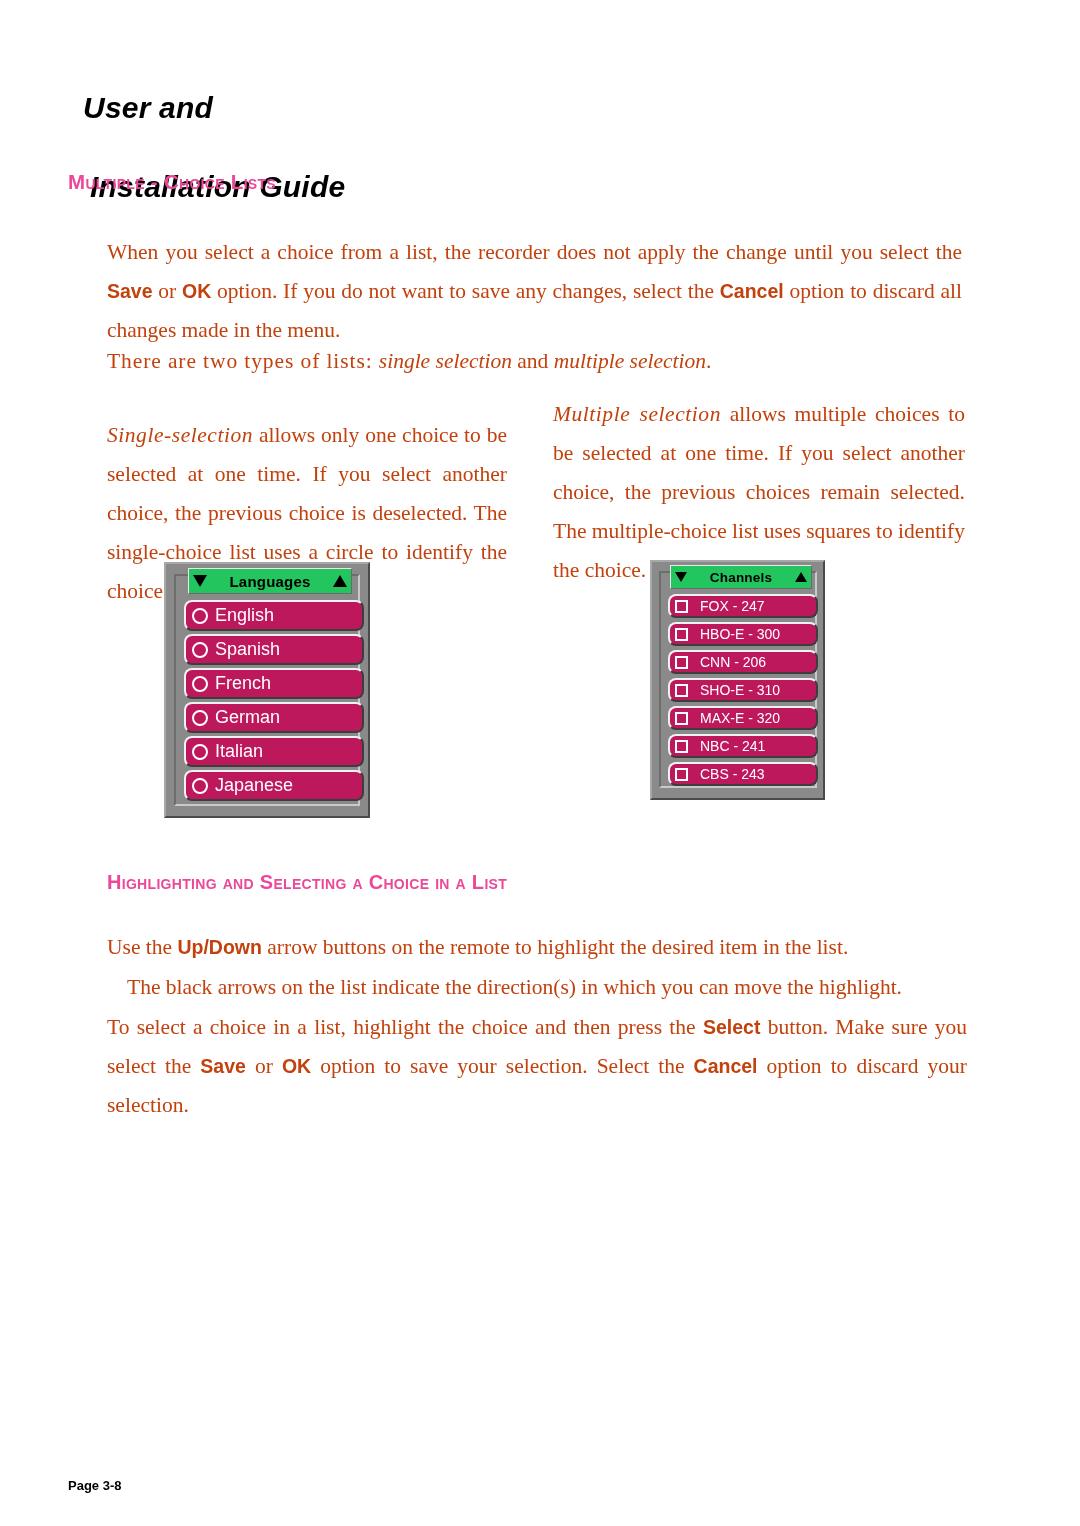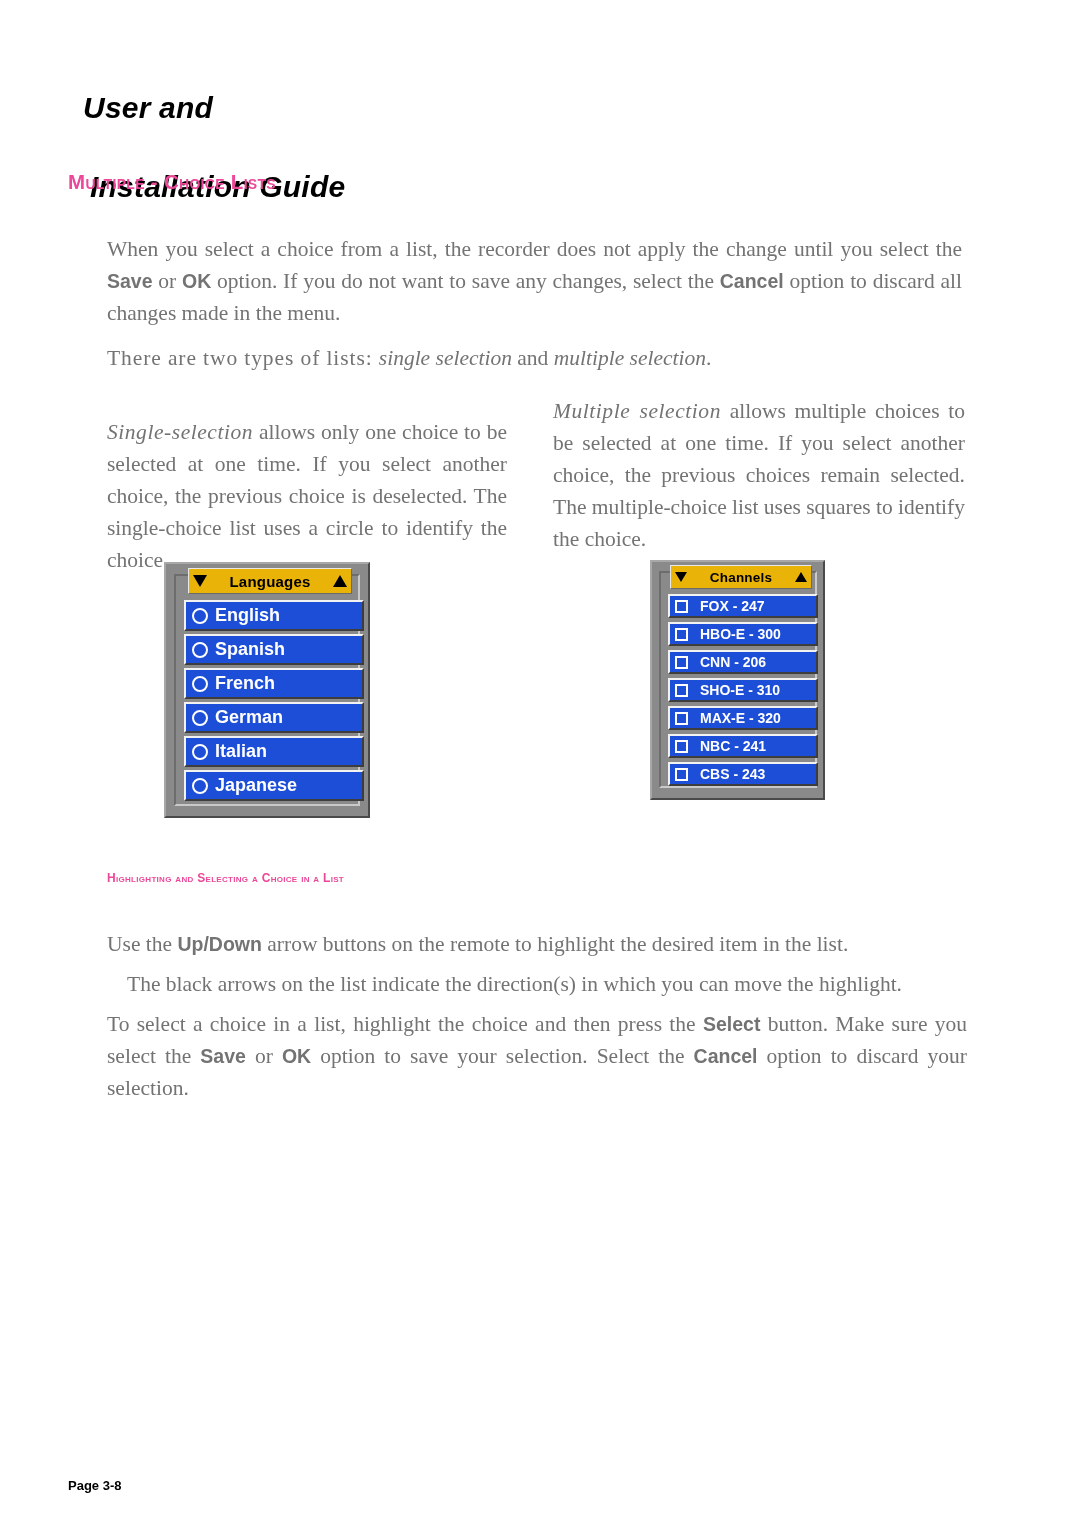"When you select a choice" .para { color: #737373 -> #c2410c; line-height: 32px -> 39px }
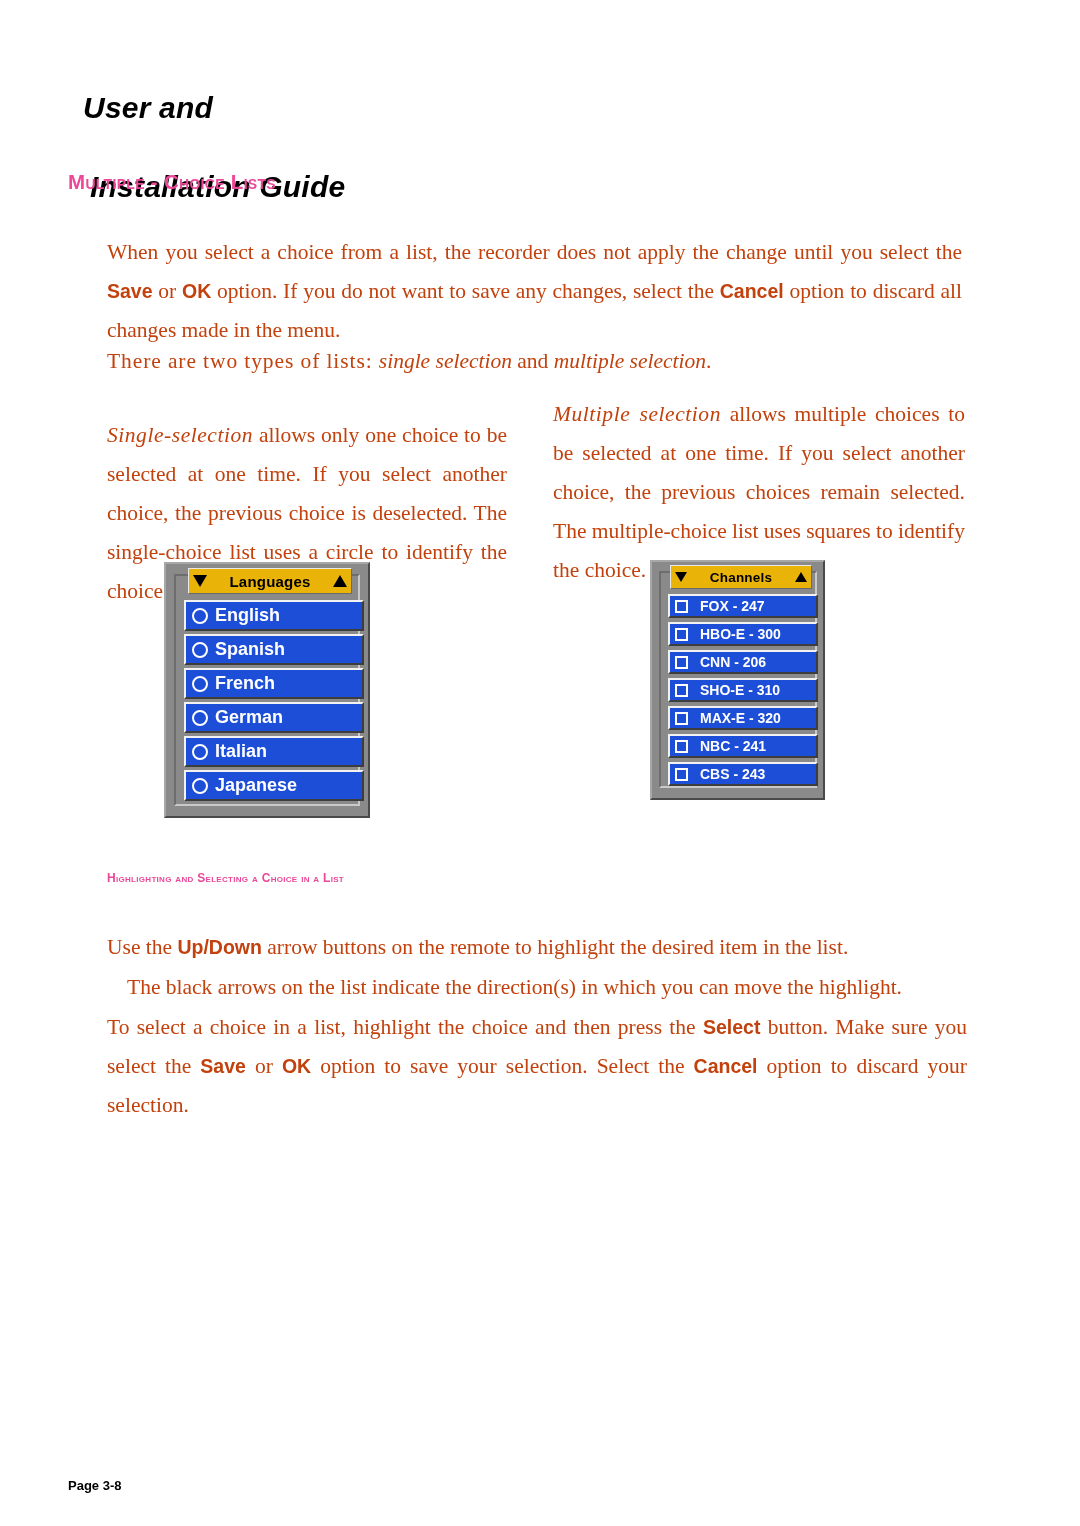"Languages" .osd-titlebar { background: #eab308 -> #22c55e }
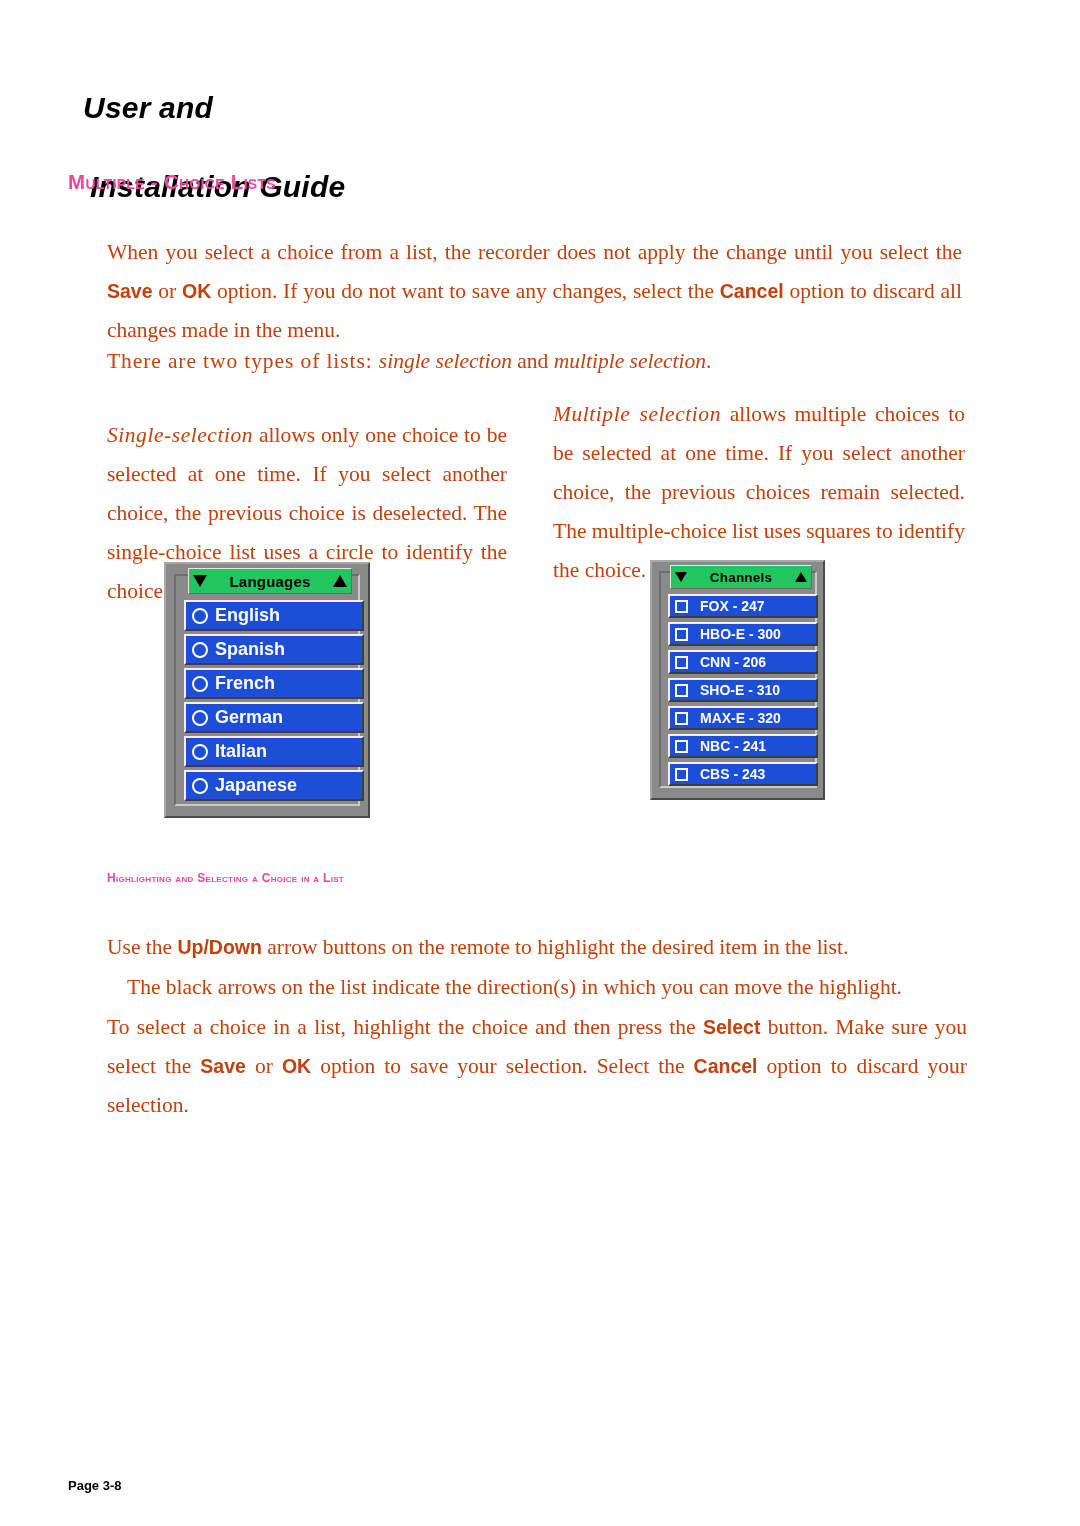"English" .osd-row { background: #1d4ed8 -> #be185d; border-radius: none -> 8px; font-weight: bold -> normal }
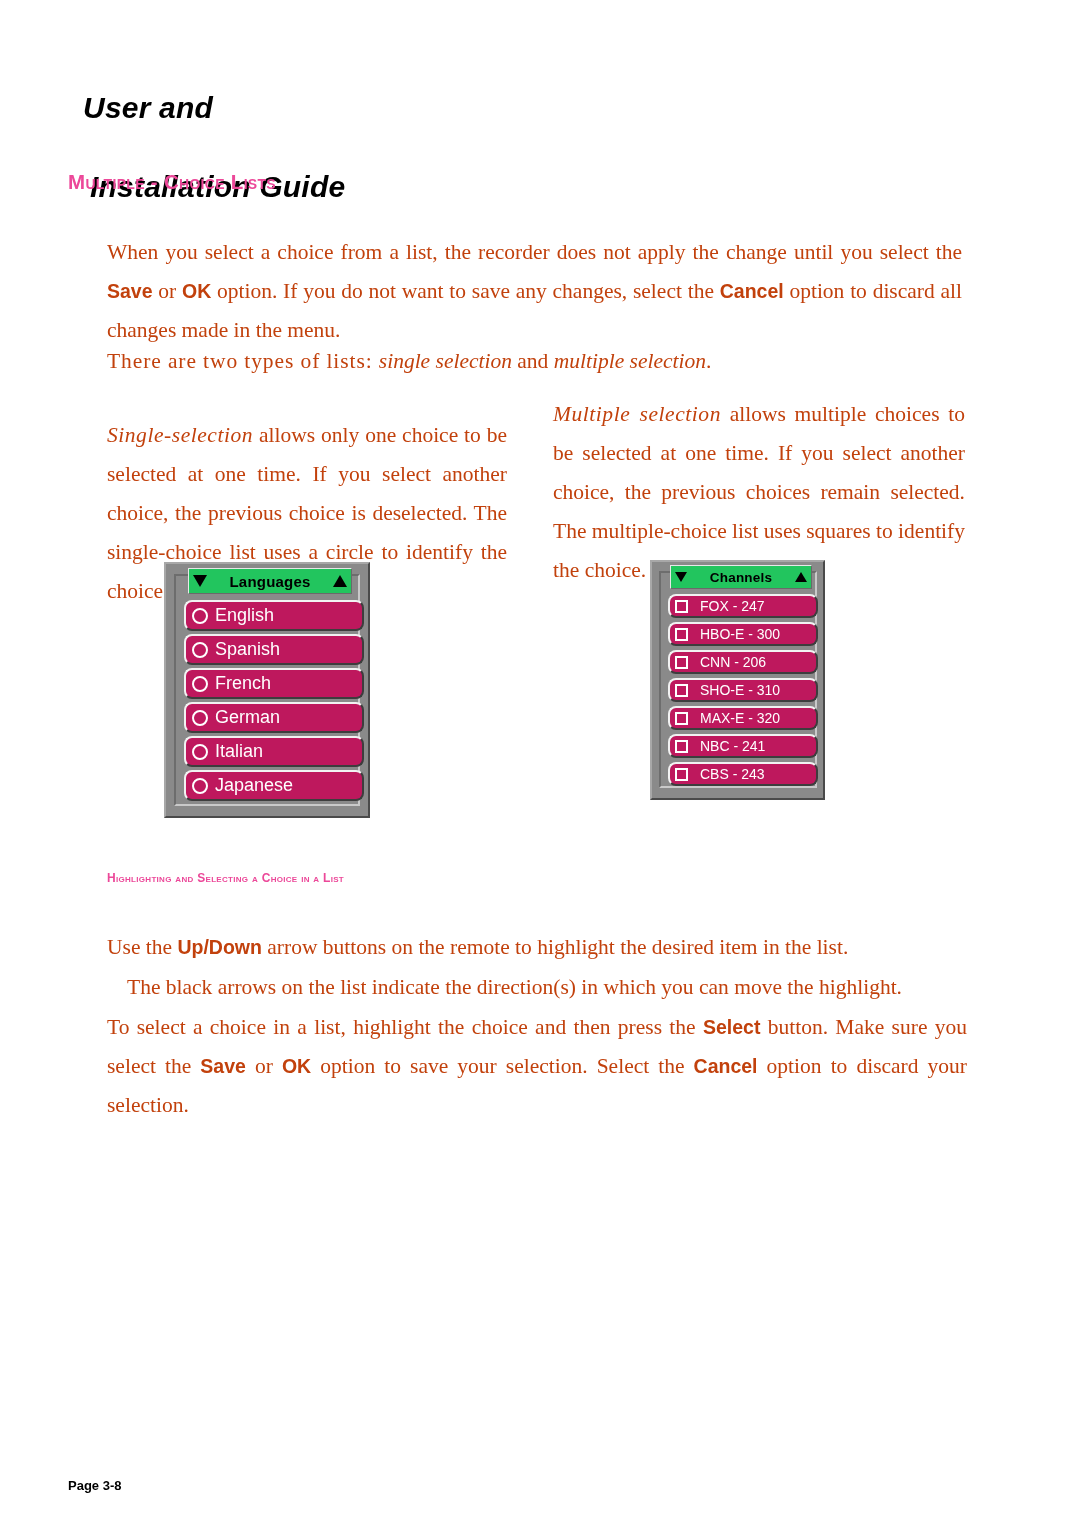"Highlighting and Selecting a Choice" #heading-highlighting { font-size: 12px -> 20px }
